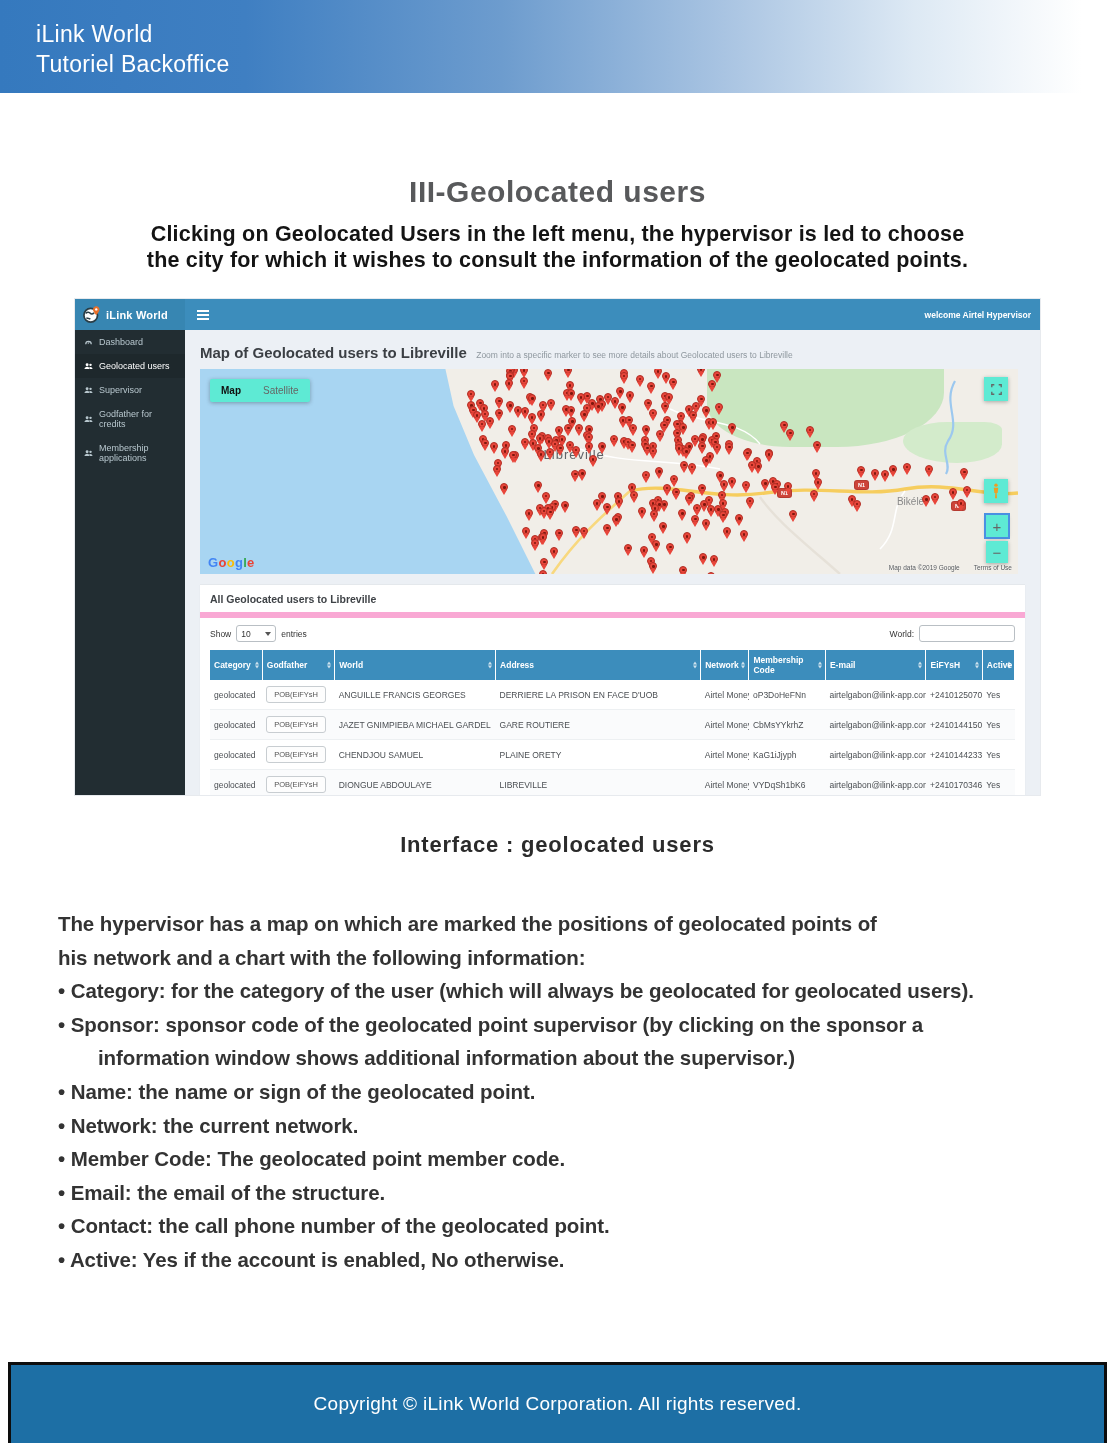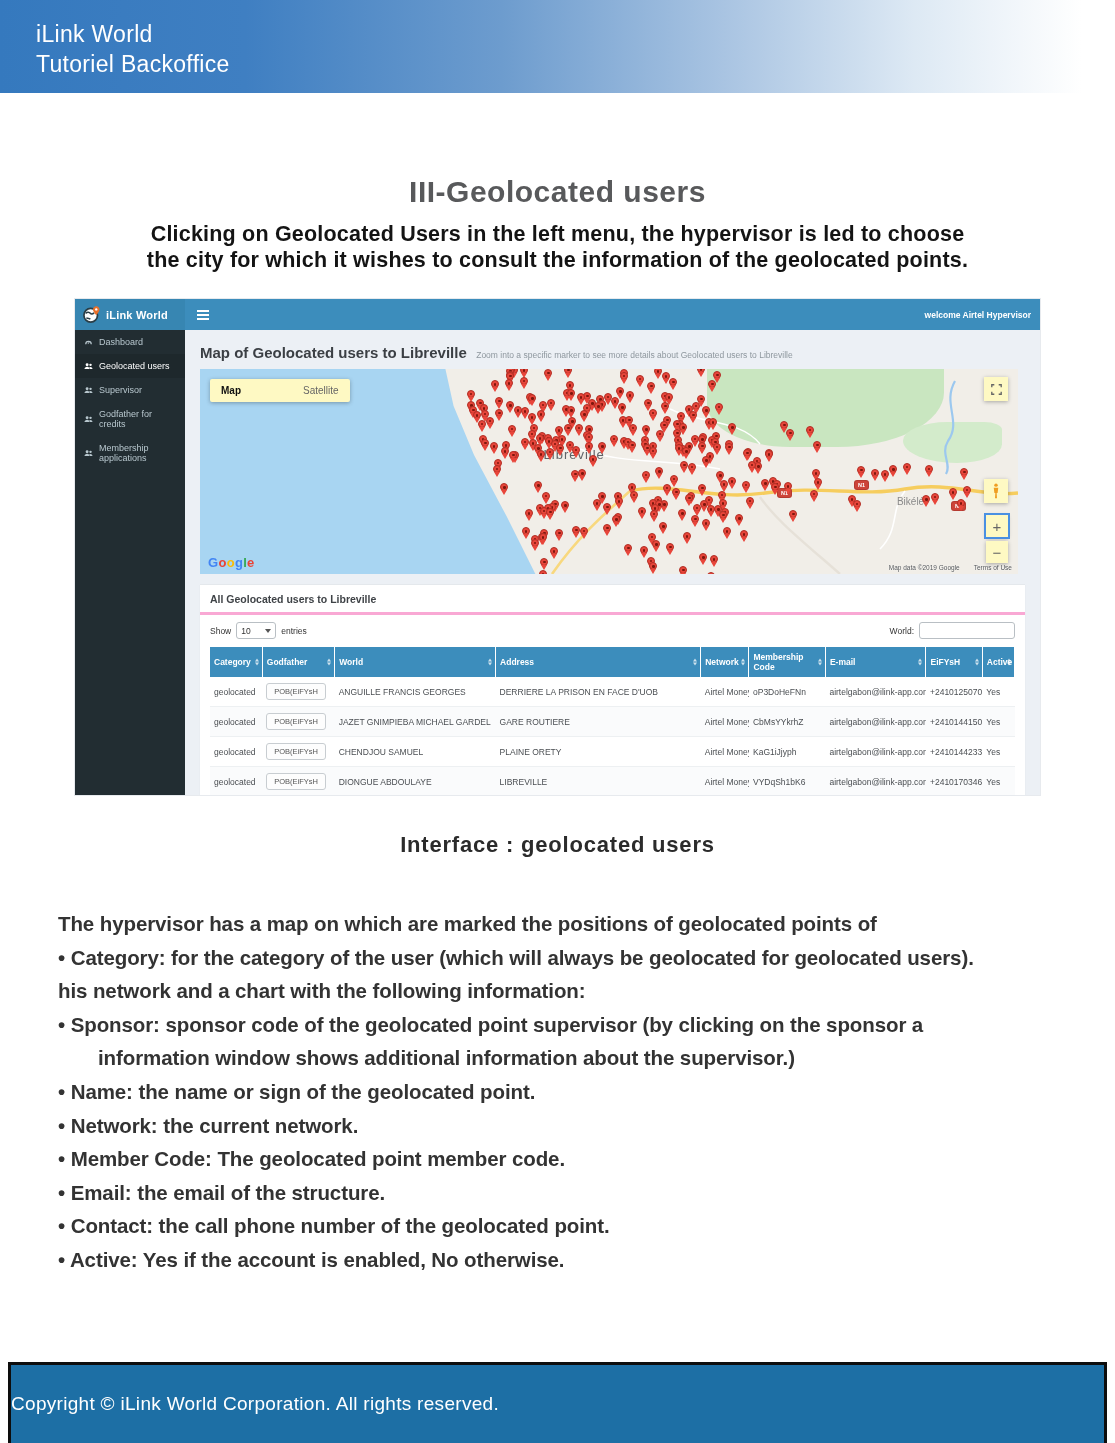"Map" .map-ctrl { background: #fef9c3 -> #5eead4; gap: 40px -> none }
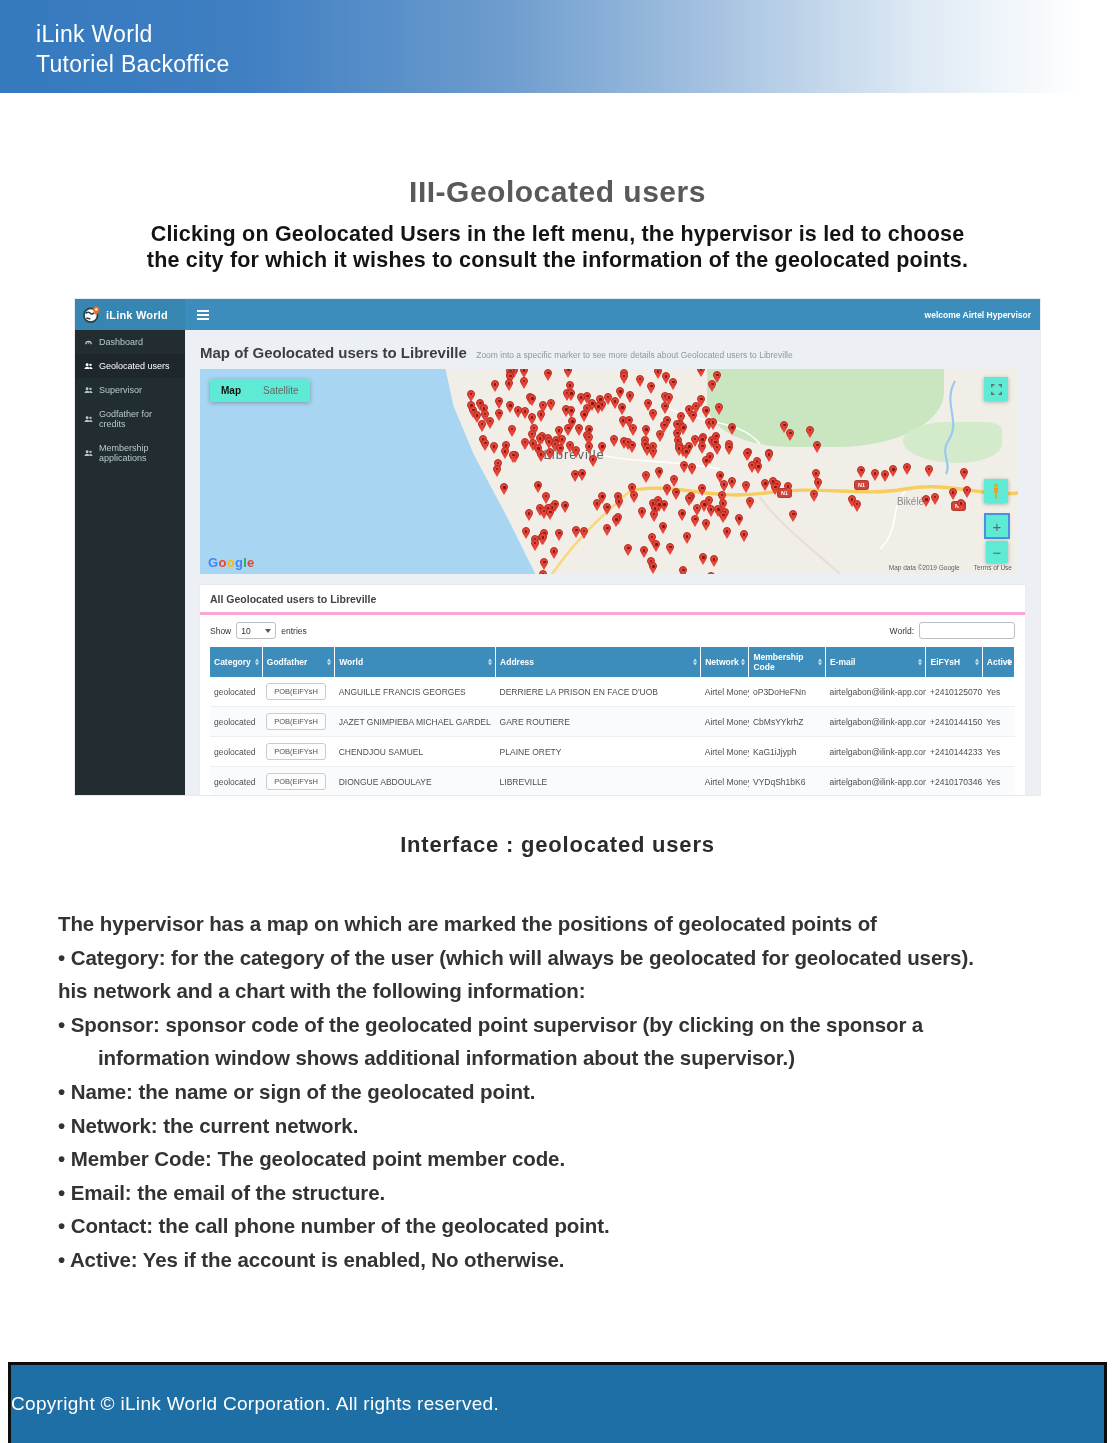"All Geolocated users to Libreville" .panel-title { border-bottom: 3px solid #f9a8d4 -> 6px solid #f9a8d4 }
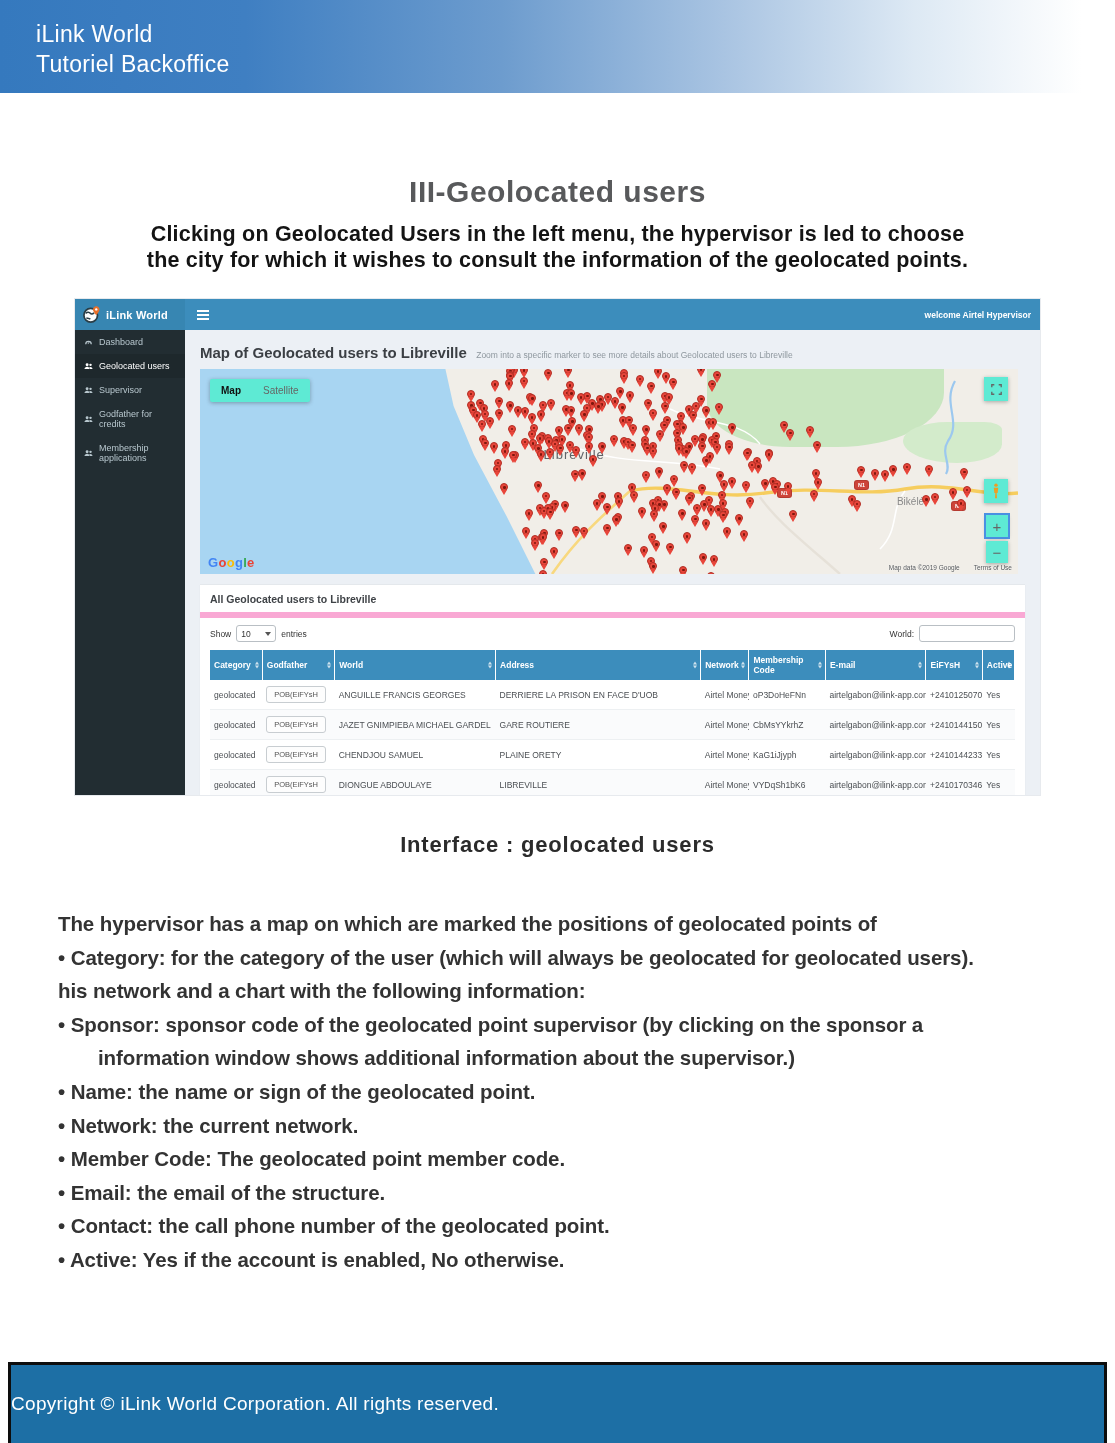"• Category: for the category" div { order: before "his network and a chart" -> after "his network and a chart" }
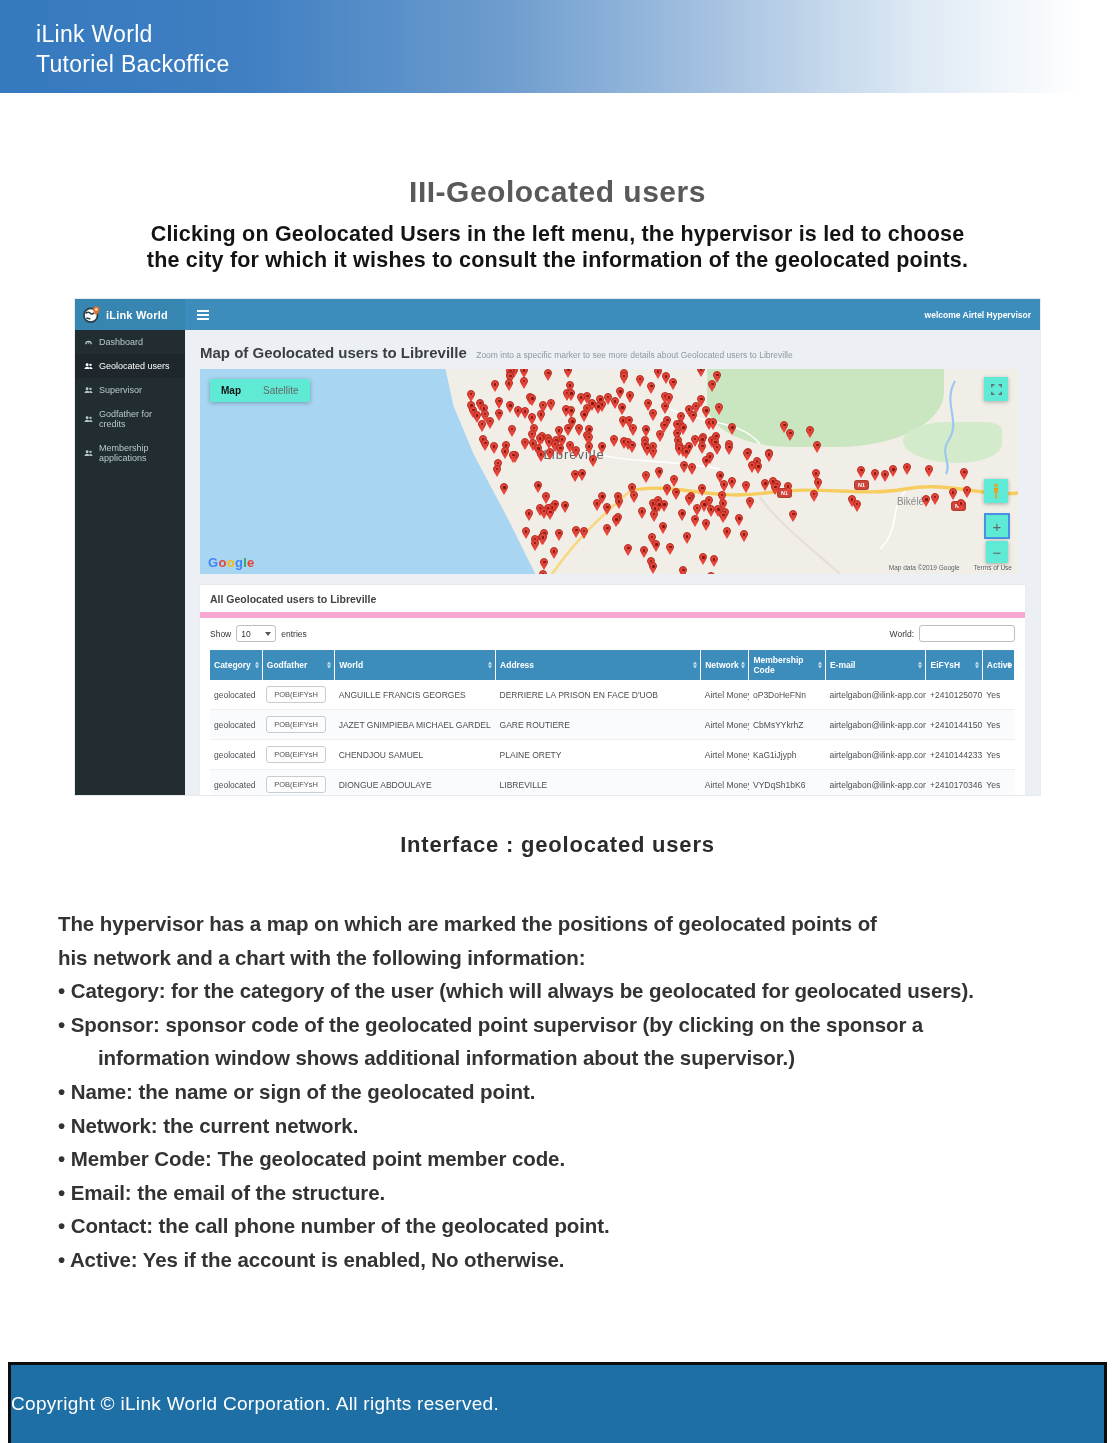"Copyright © iLink World Corporation." .doc-footer { justify-content: flex-start -> center }
